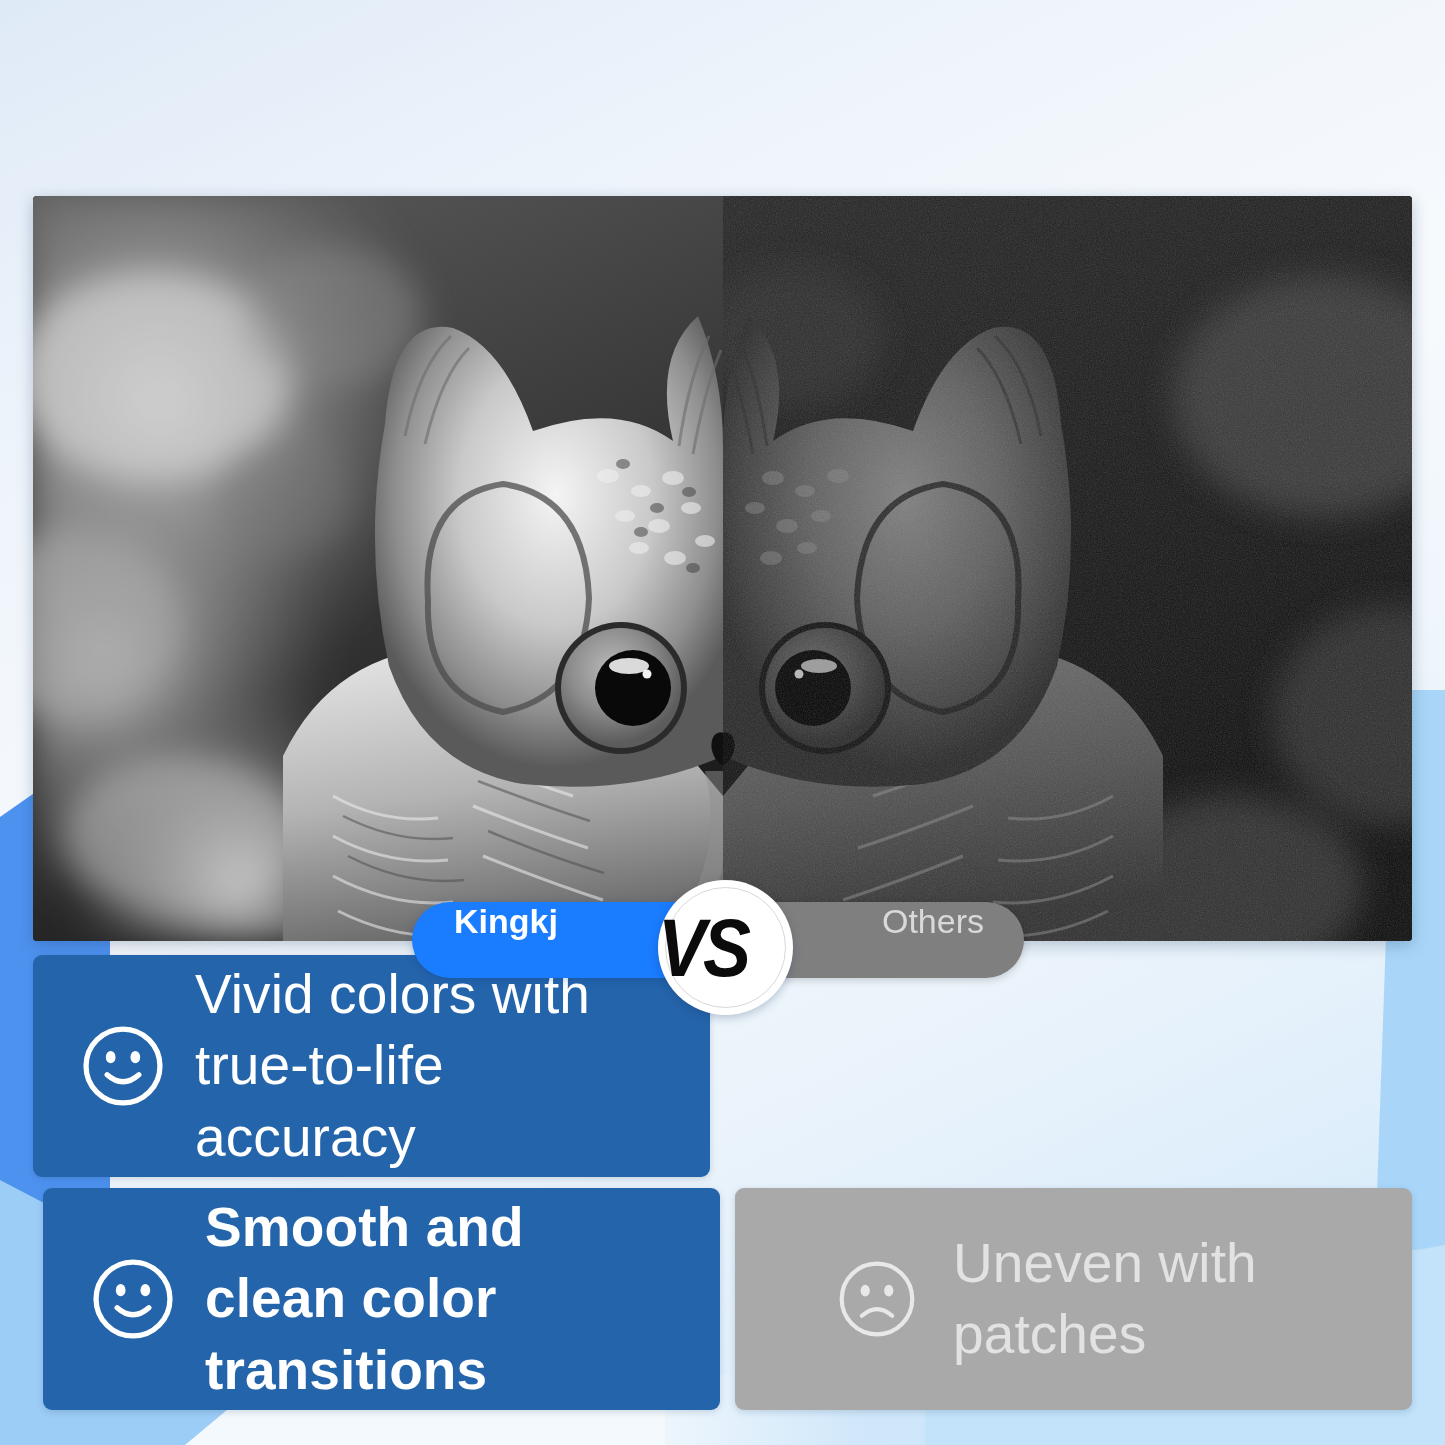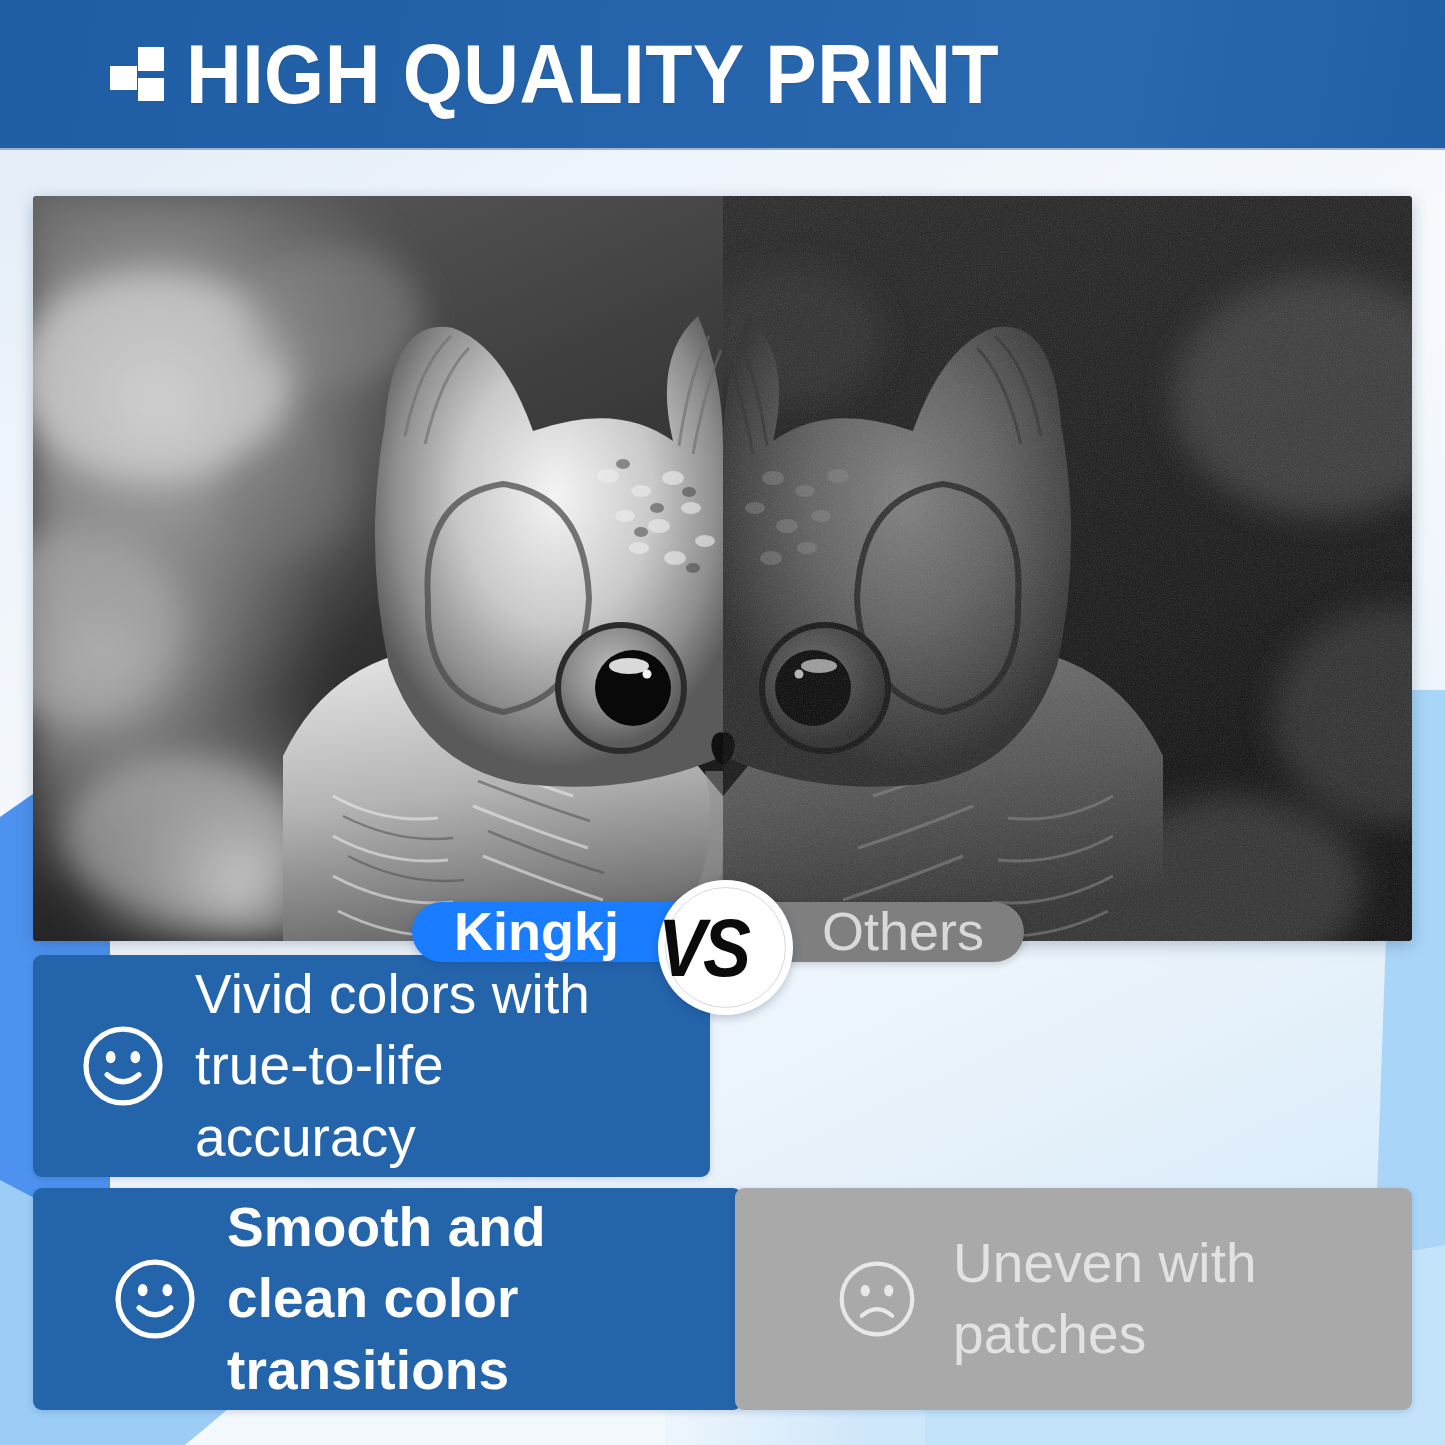"HIGH QUALITY PRINT" div.header { html: <div> <div> <i></i> <i></i> <i></i> </div> <div>HIGH QUALITY PRINT</div> </div> -> none }
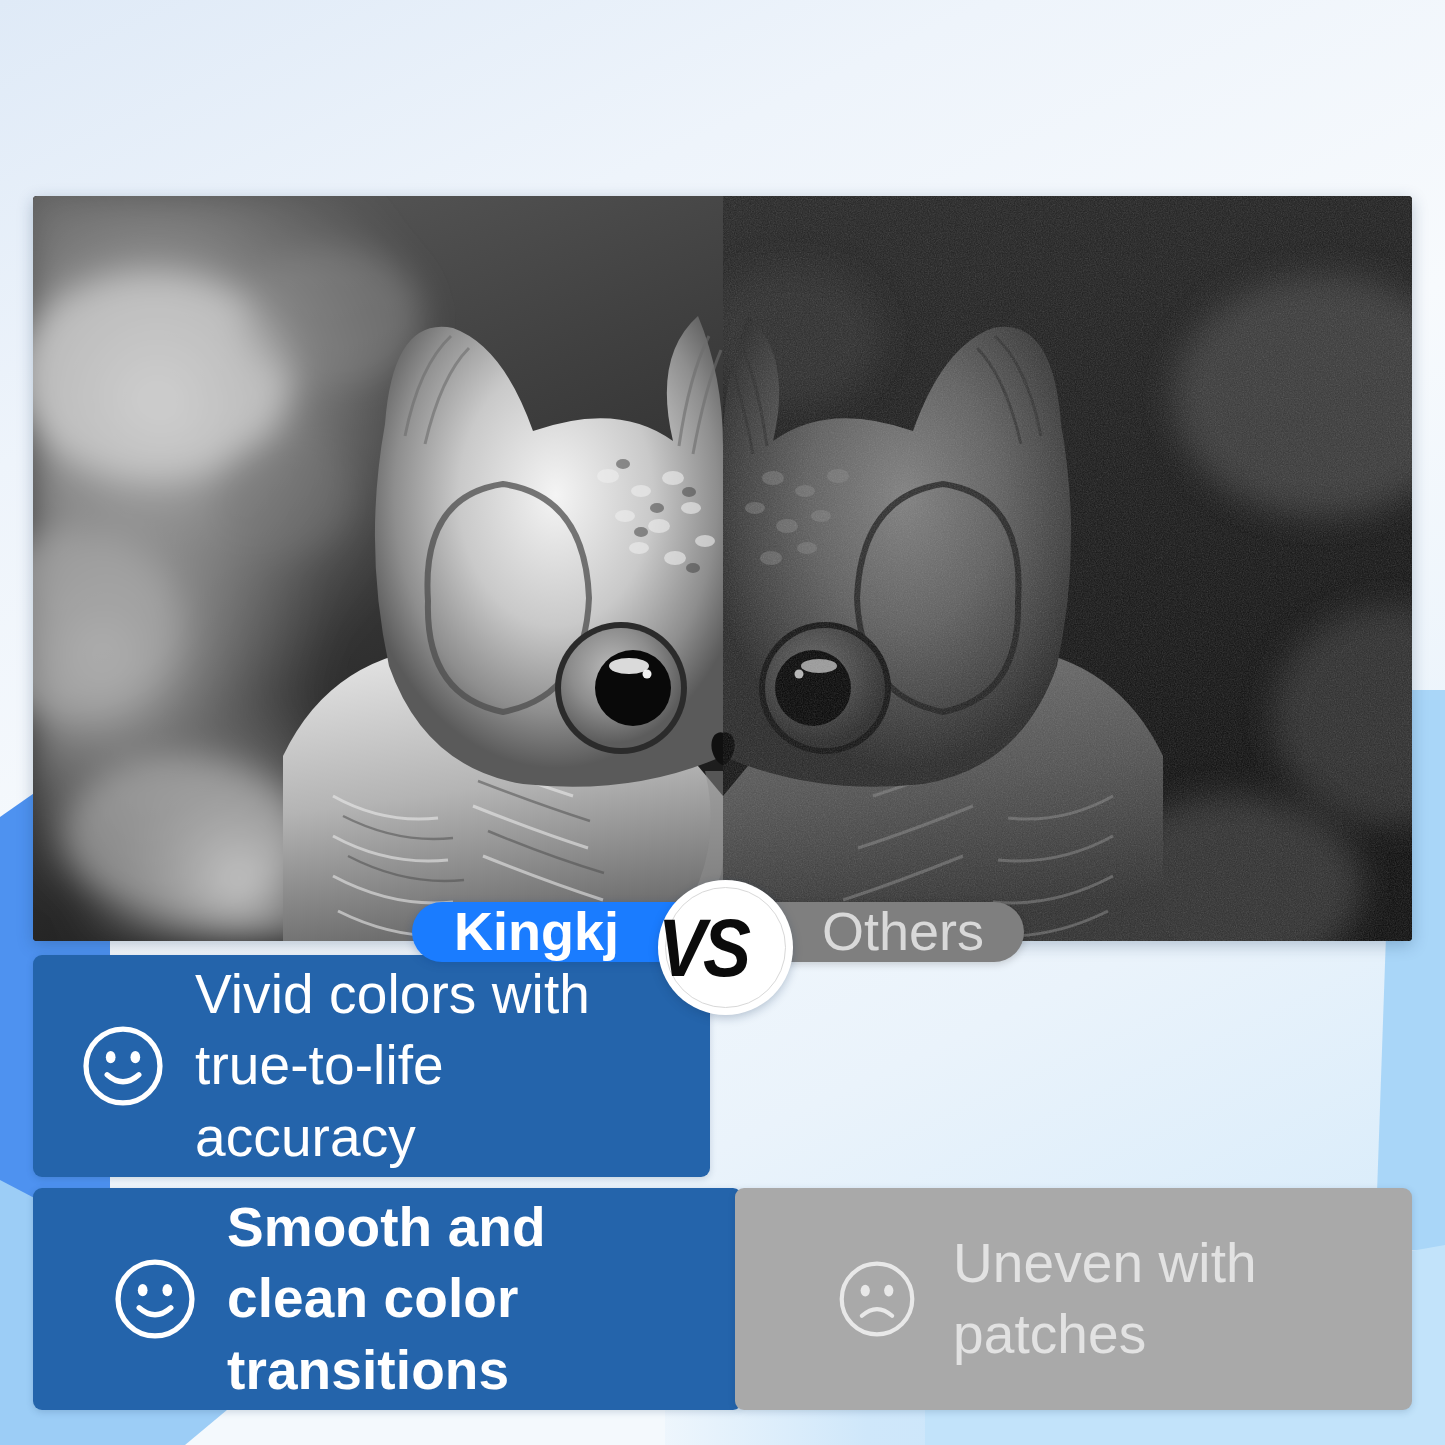"Kingkj" .pill { align-items: flex-end -> flex-start; font-size: 54px -> 34px; height: 60px -> 76px }
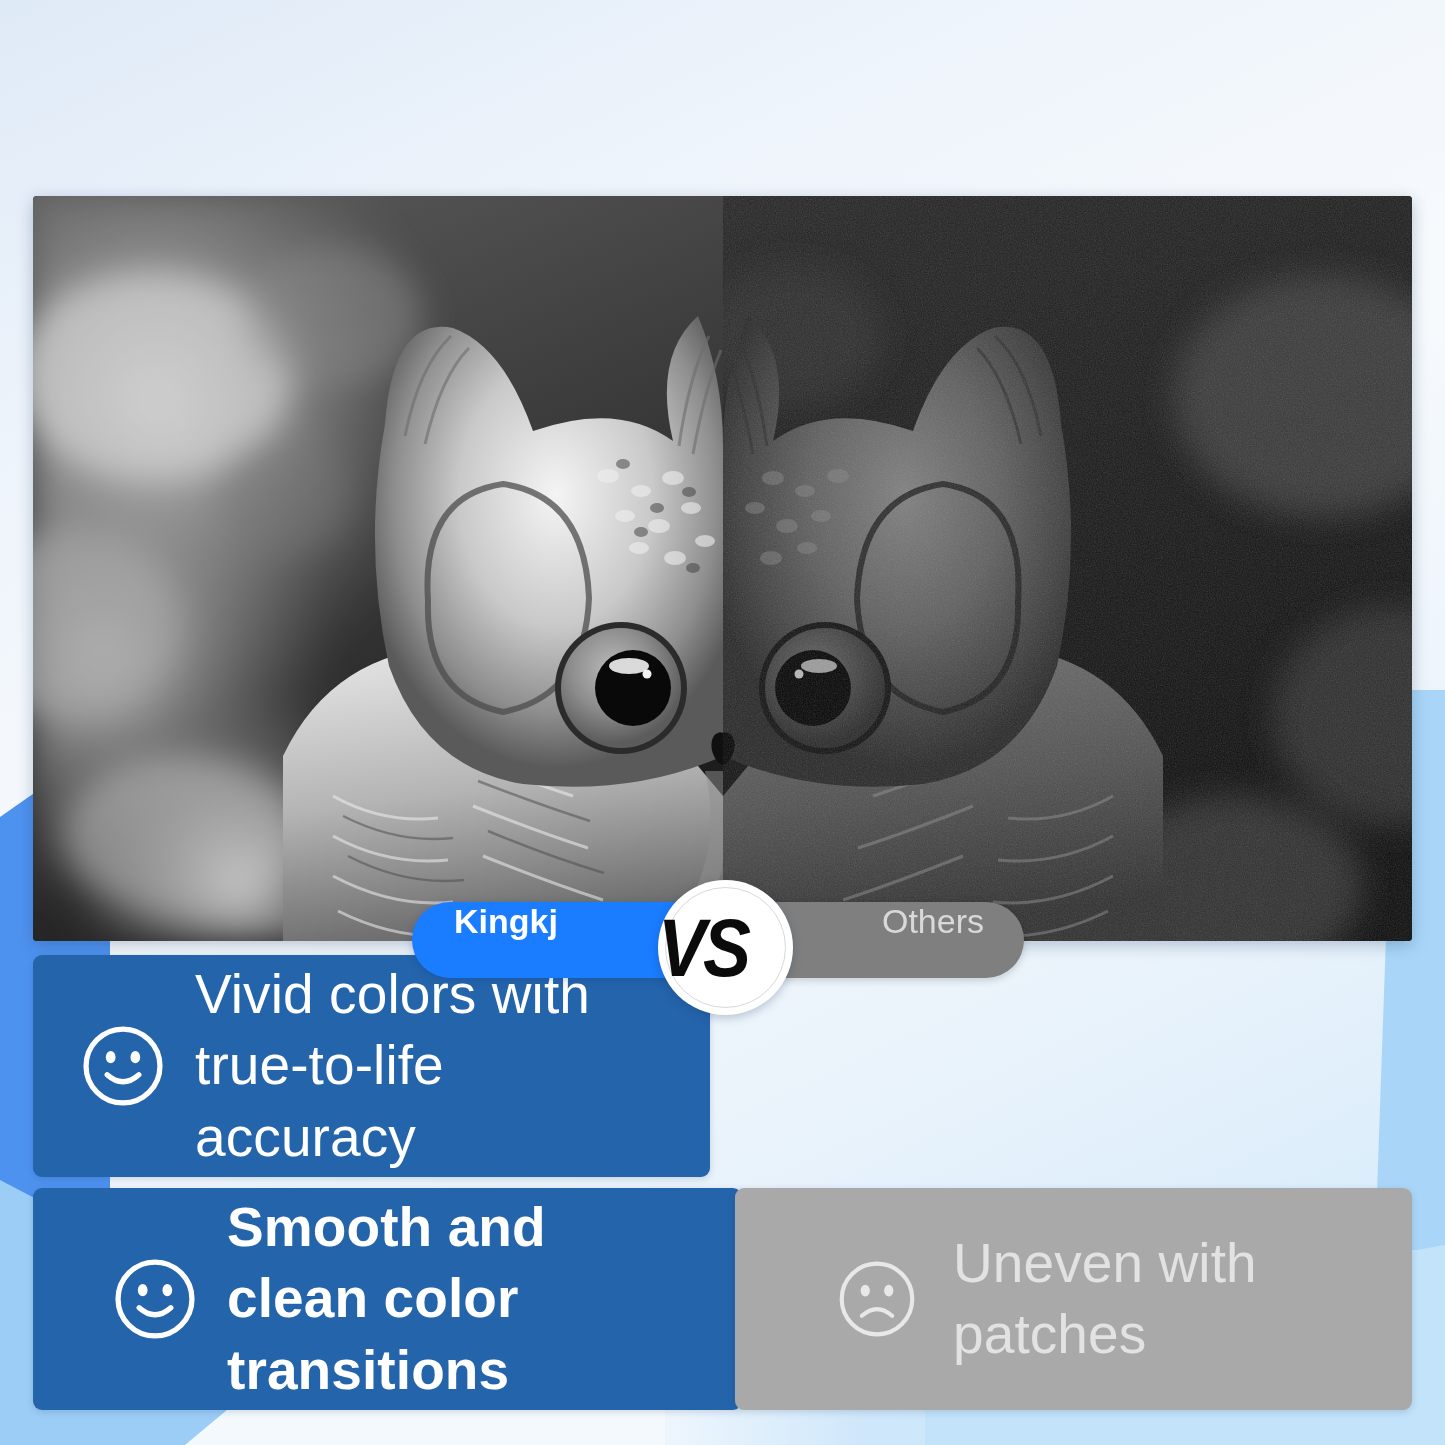"Smooth and clean color transitions" .card.c-bl { left: 0px -> 10px; padding-left: 32px -> none }
